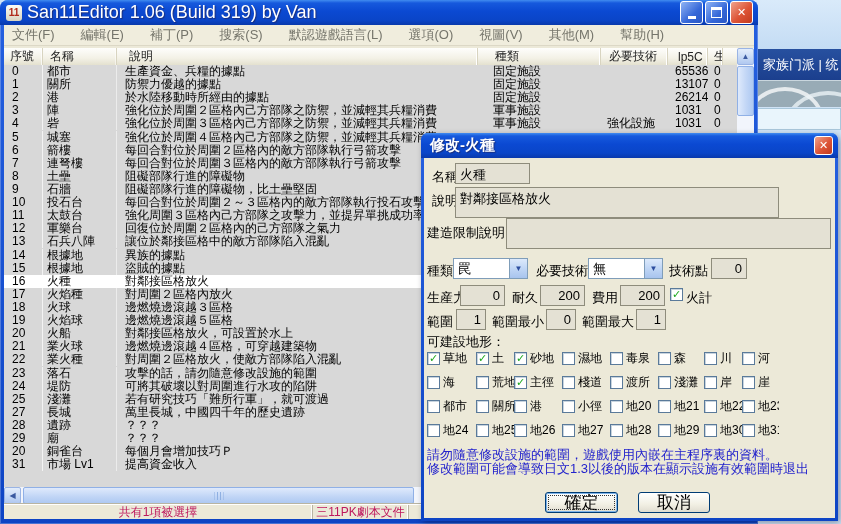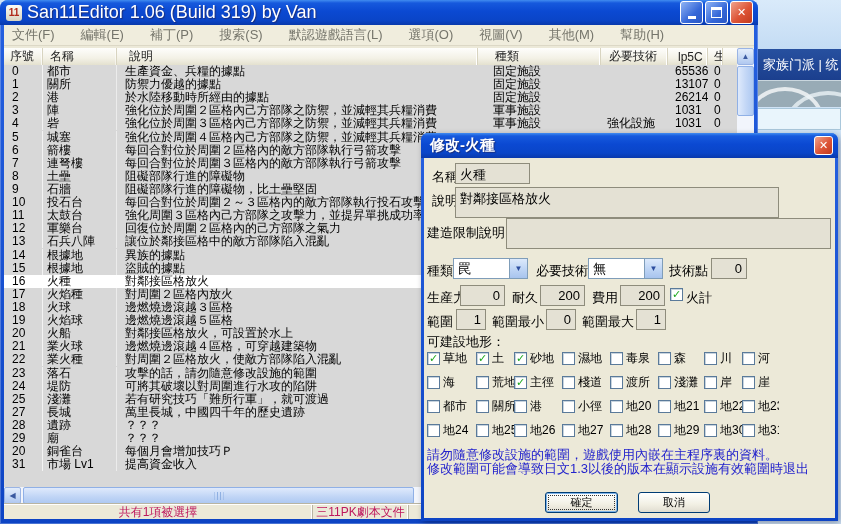"確定" .xp-btn { font-size: 11px -> 17px }
